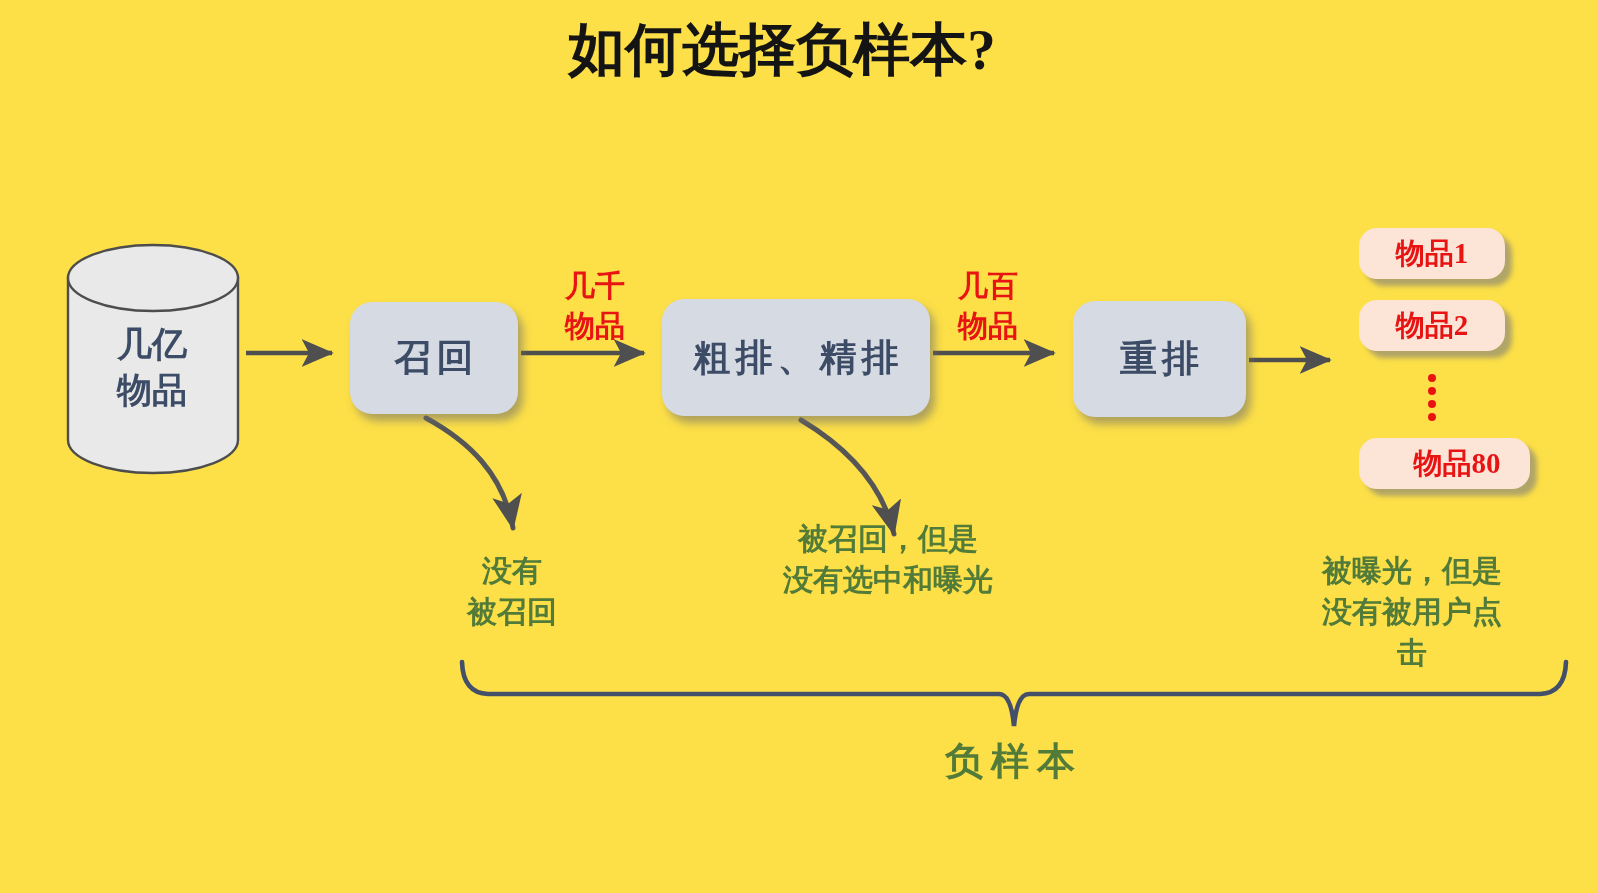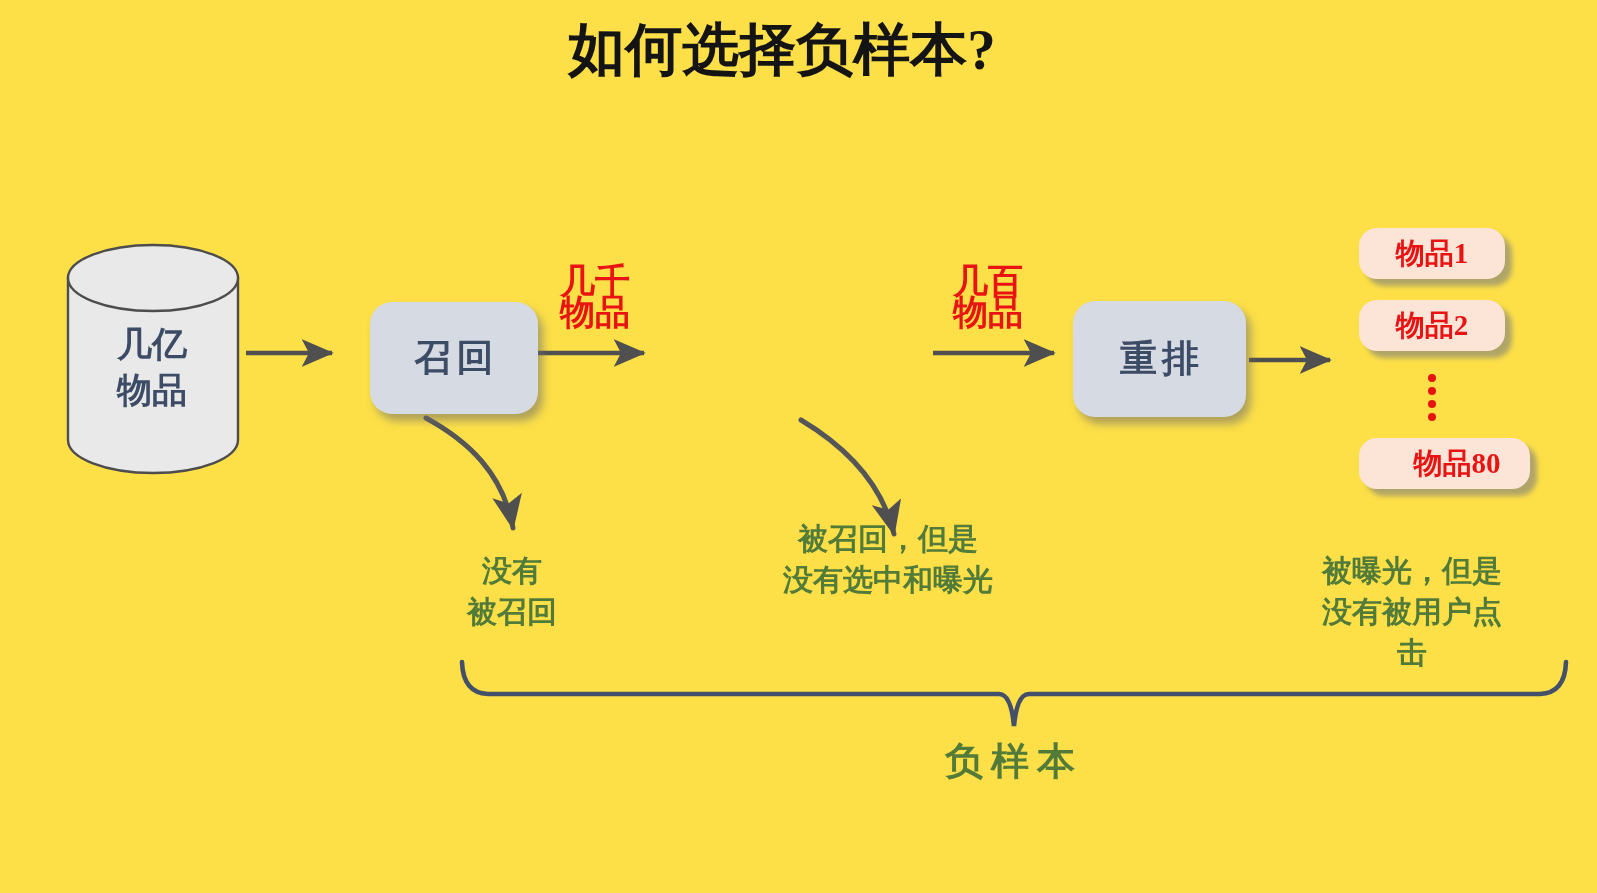"几千" .edge-label { font-size: 35px -> 30px; line-height: 31px -> 40px }
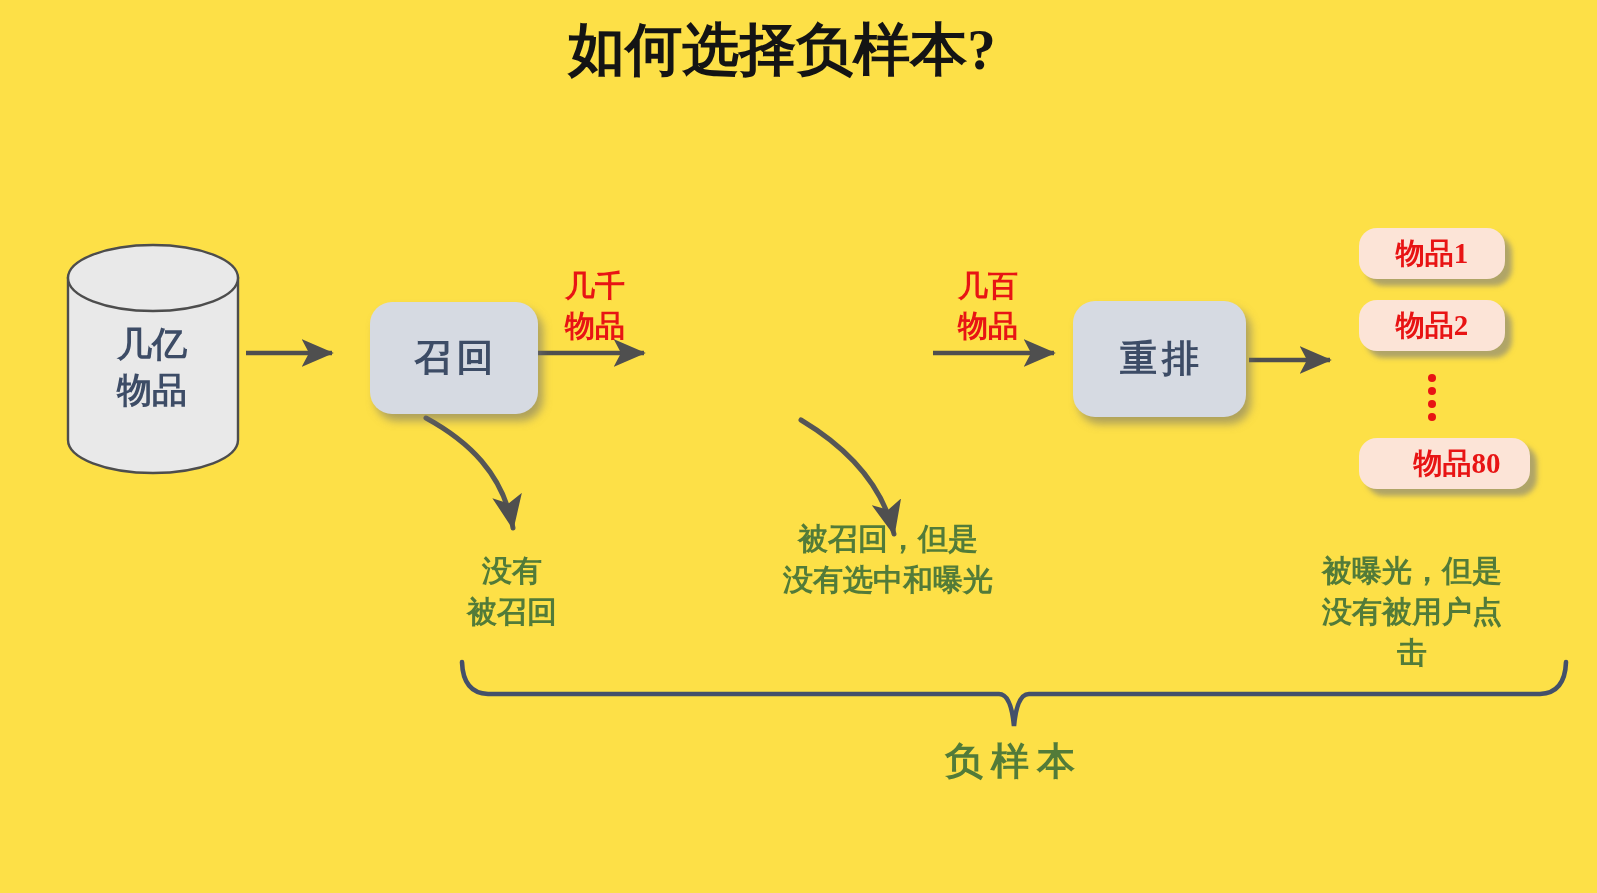"召回" div.stage-box { margin-left: 20px -> none }
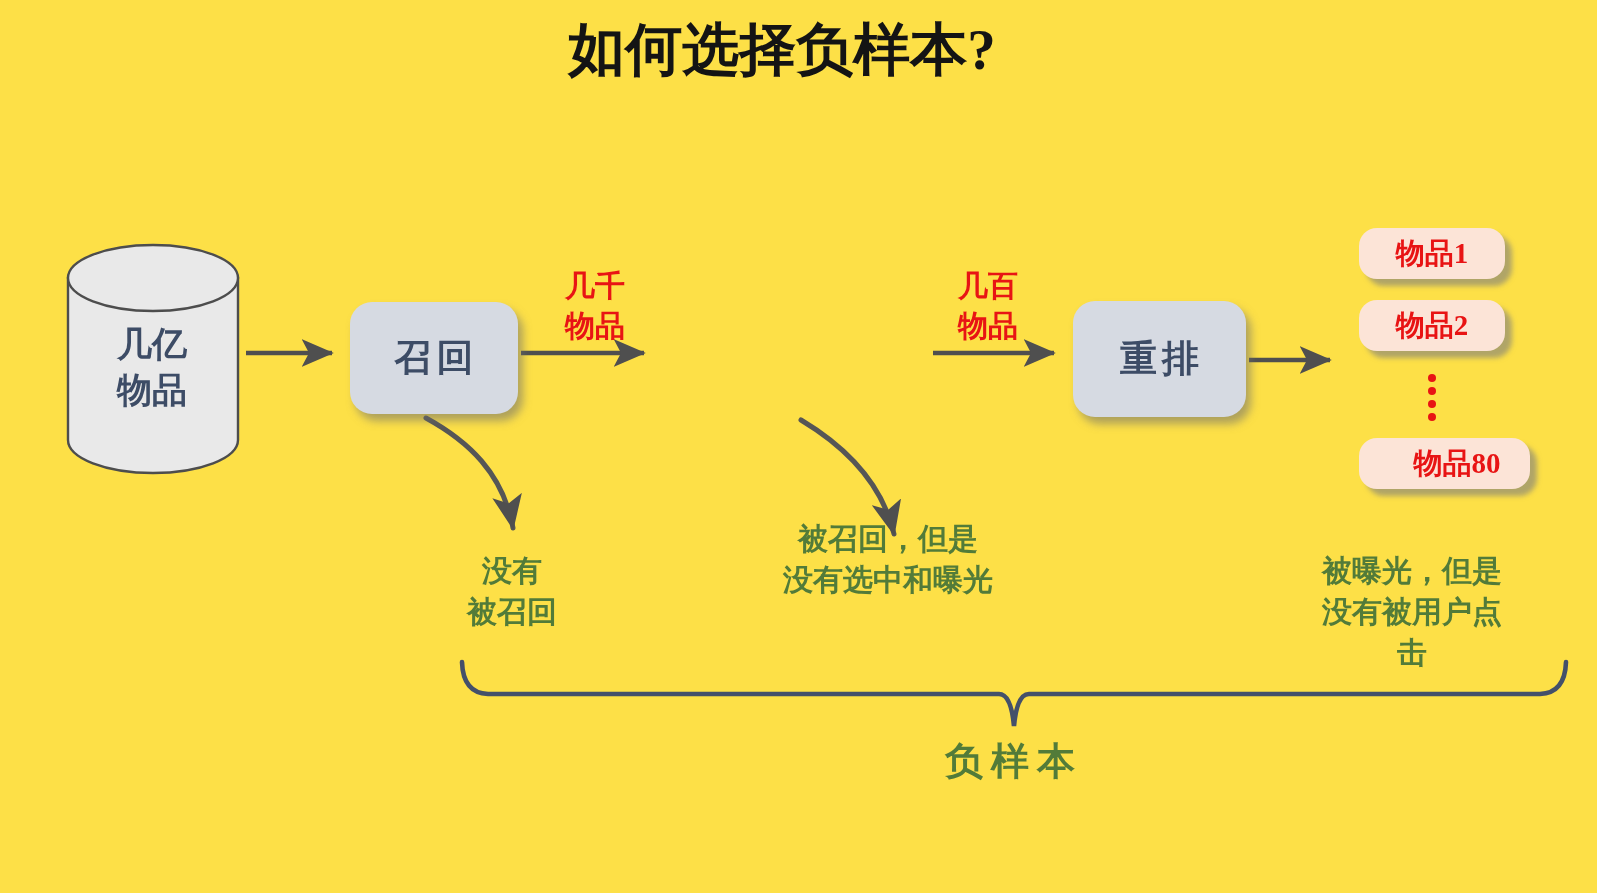"粗排、精排" div.stage-box { html: none -> <div>粗排、精排</div> }
